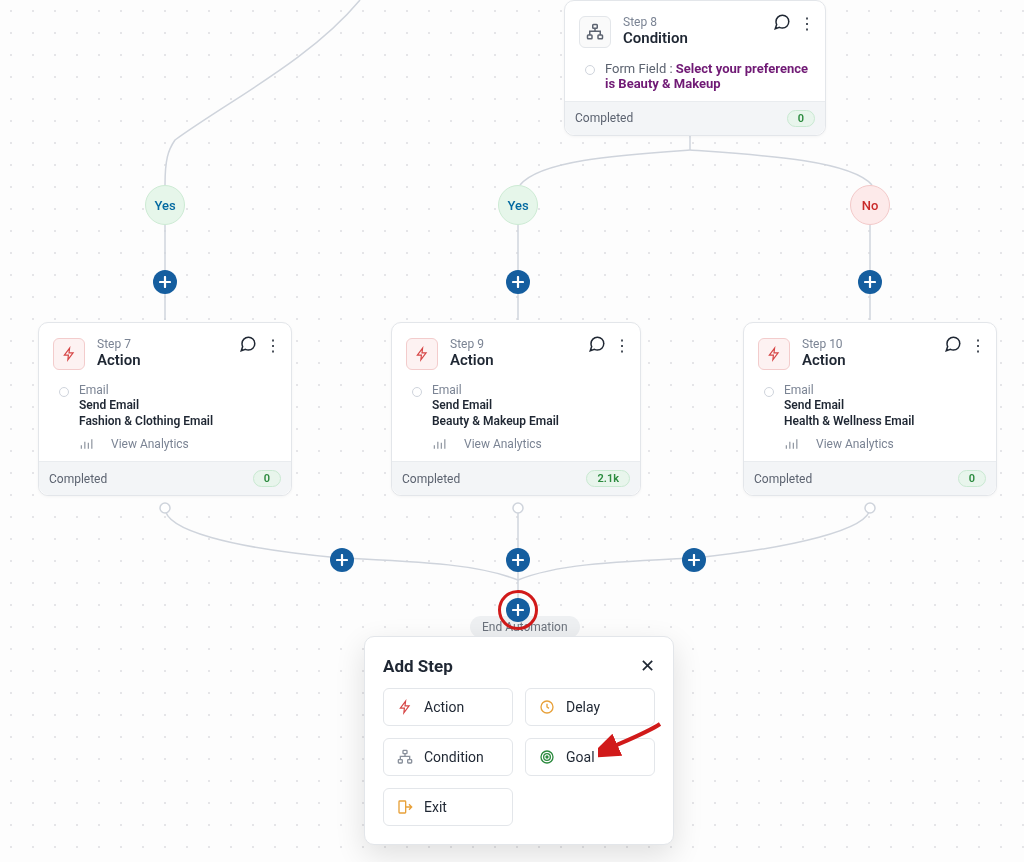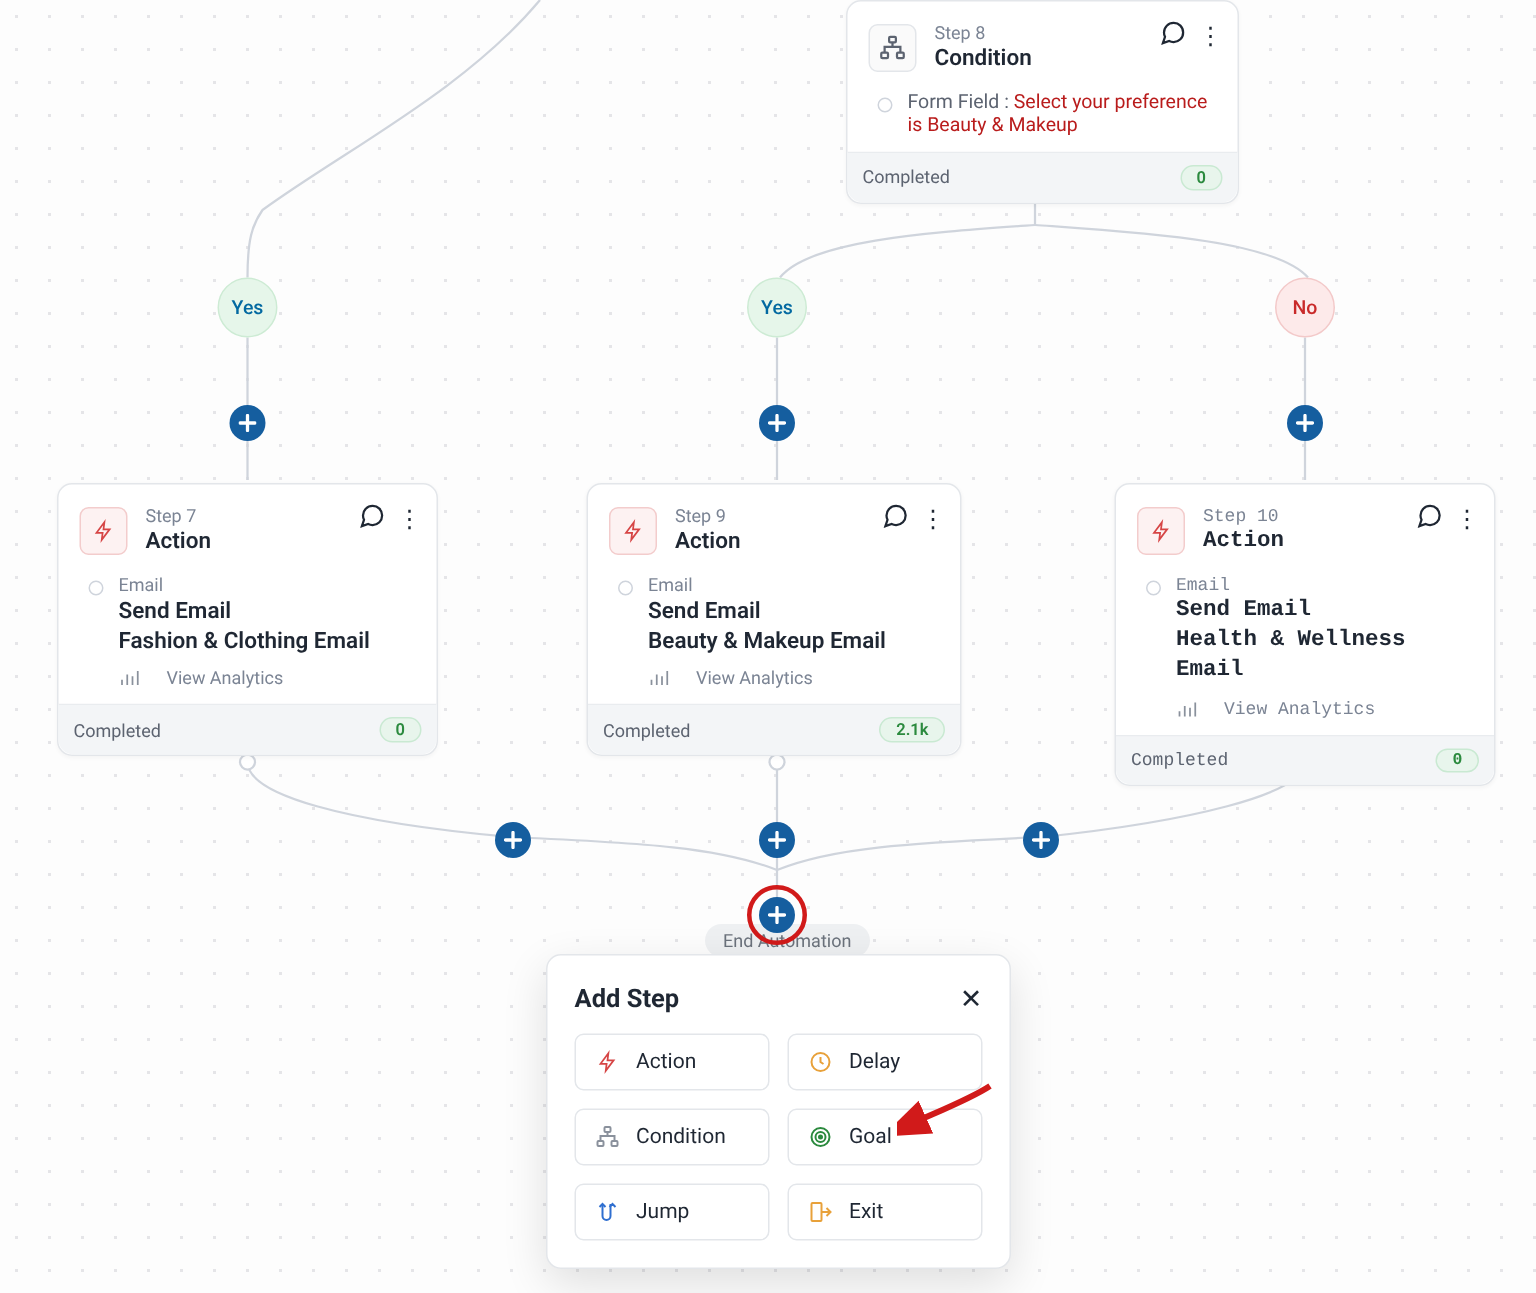"Select your preference is Beauty" .cond-text b { color: #b91c1c -> #701a75; font-weight: 400 -> 700 }
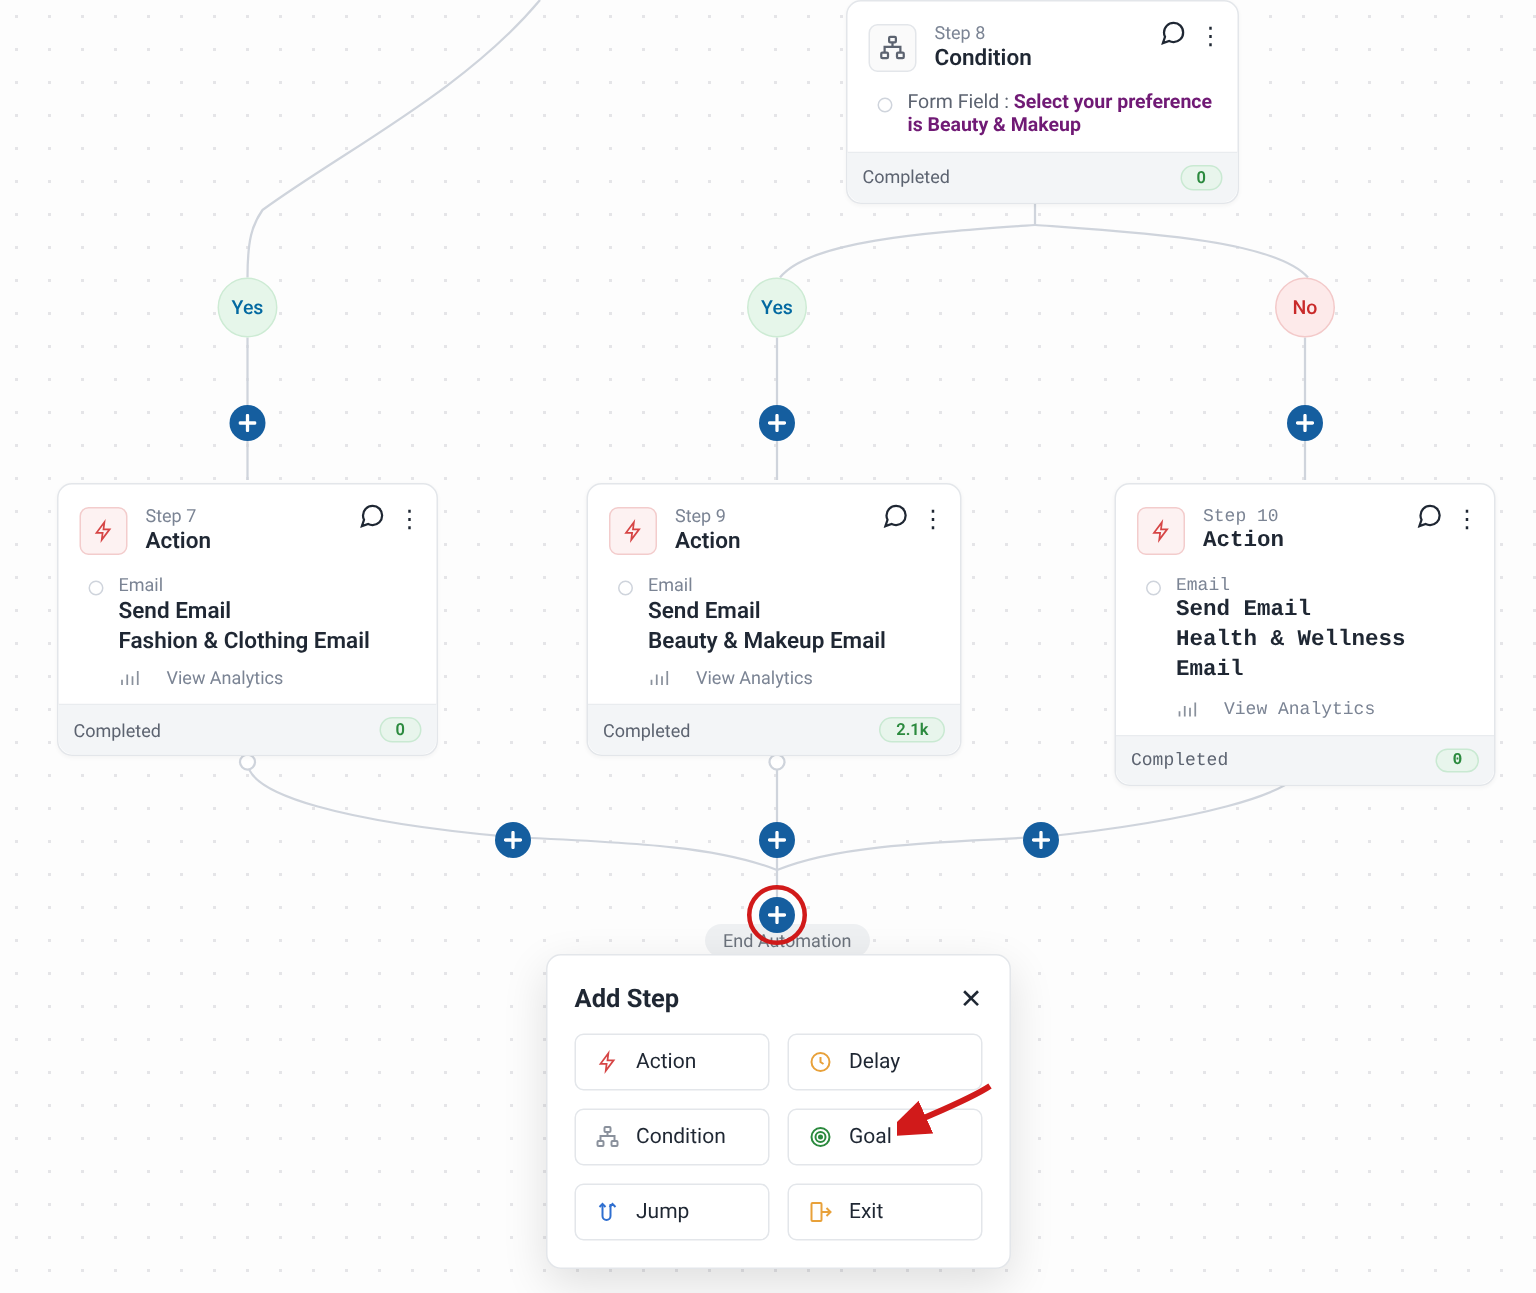"Step 10" div.node-card { font-family: Liberation Mono, monospace -> none }
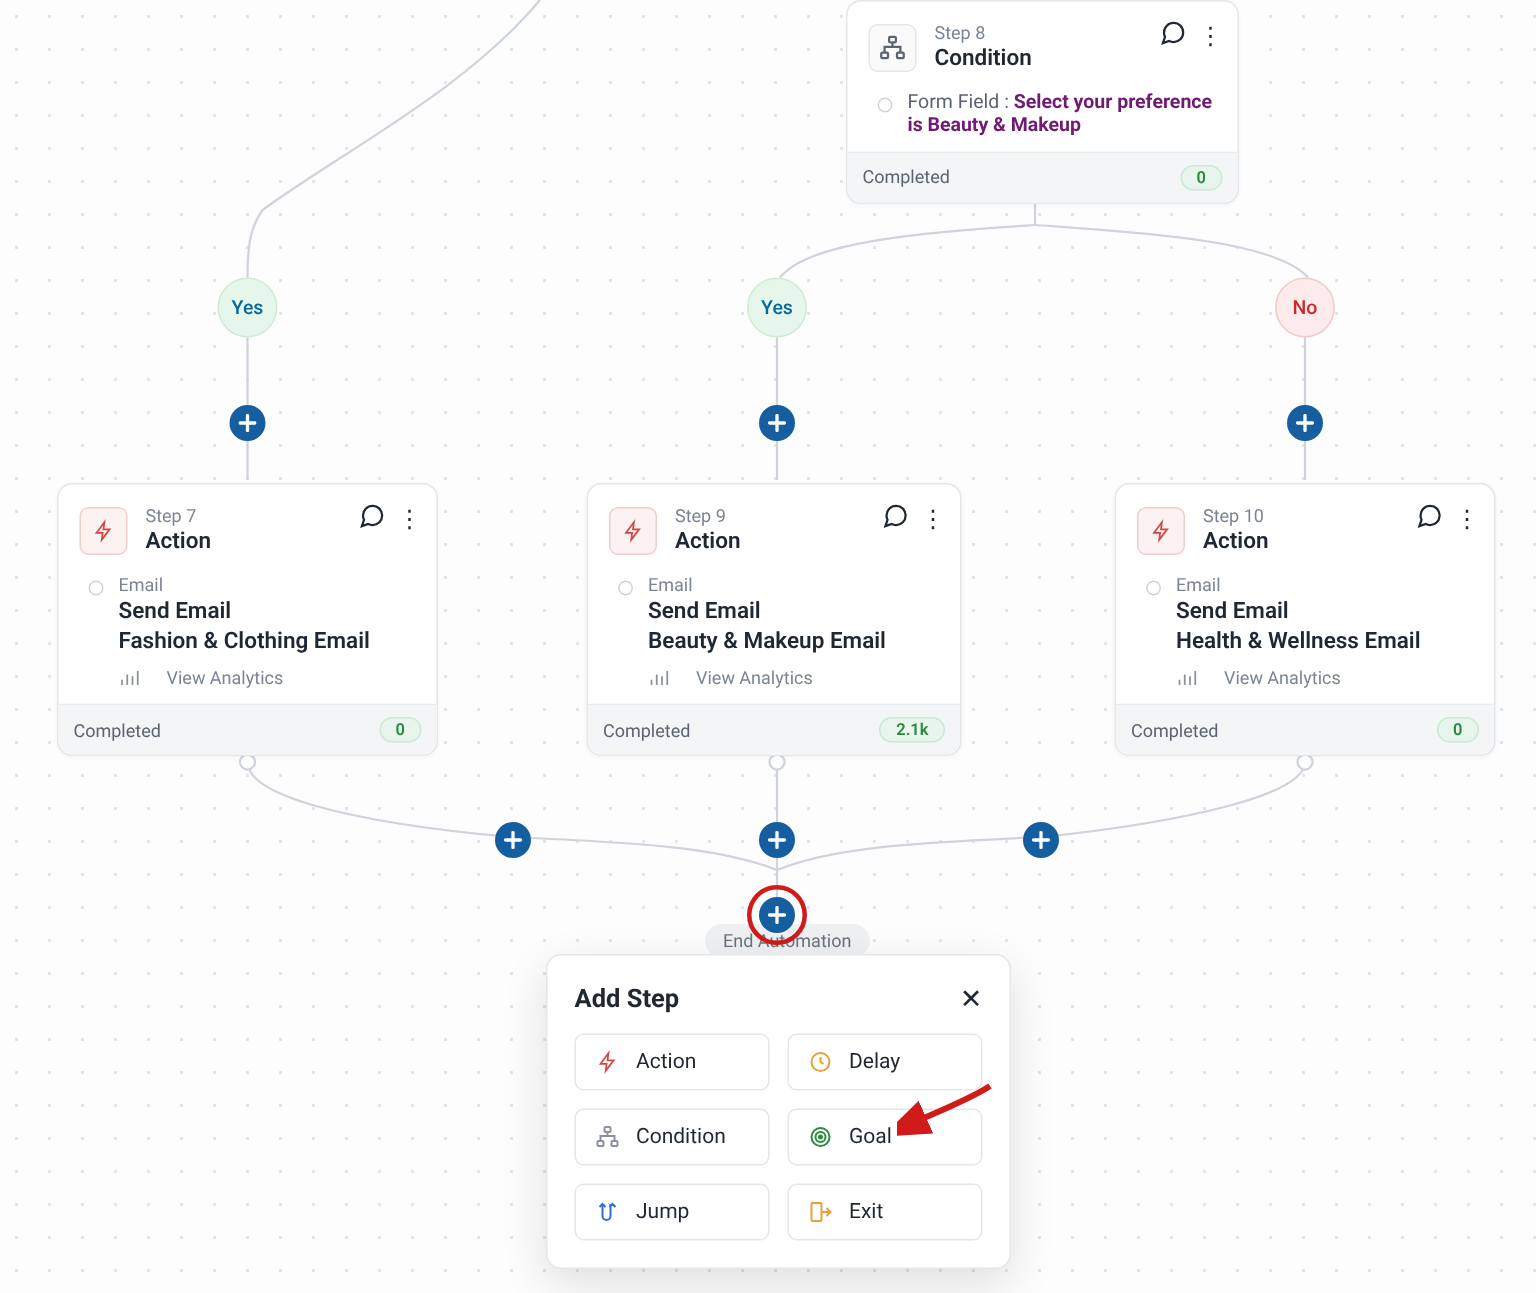"Send Email" .body-text { font-size: 15px -> 12px }
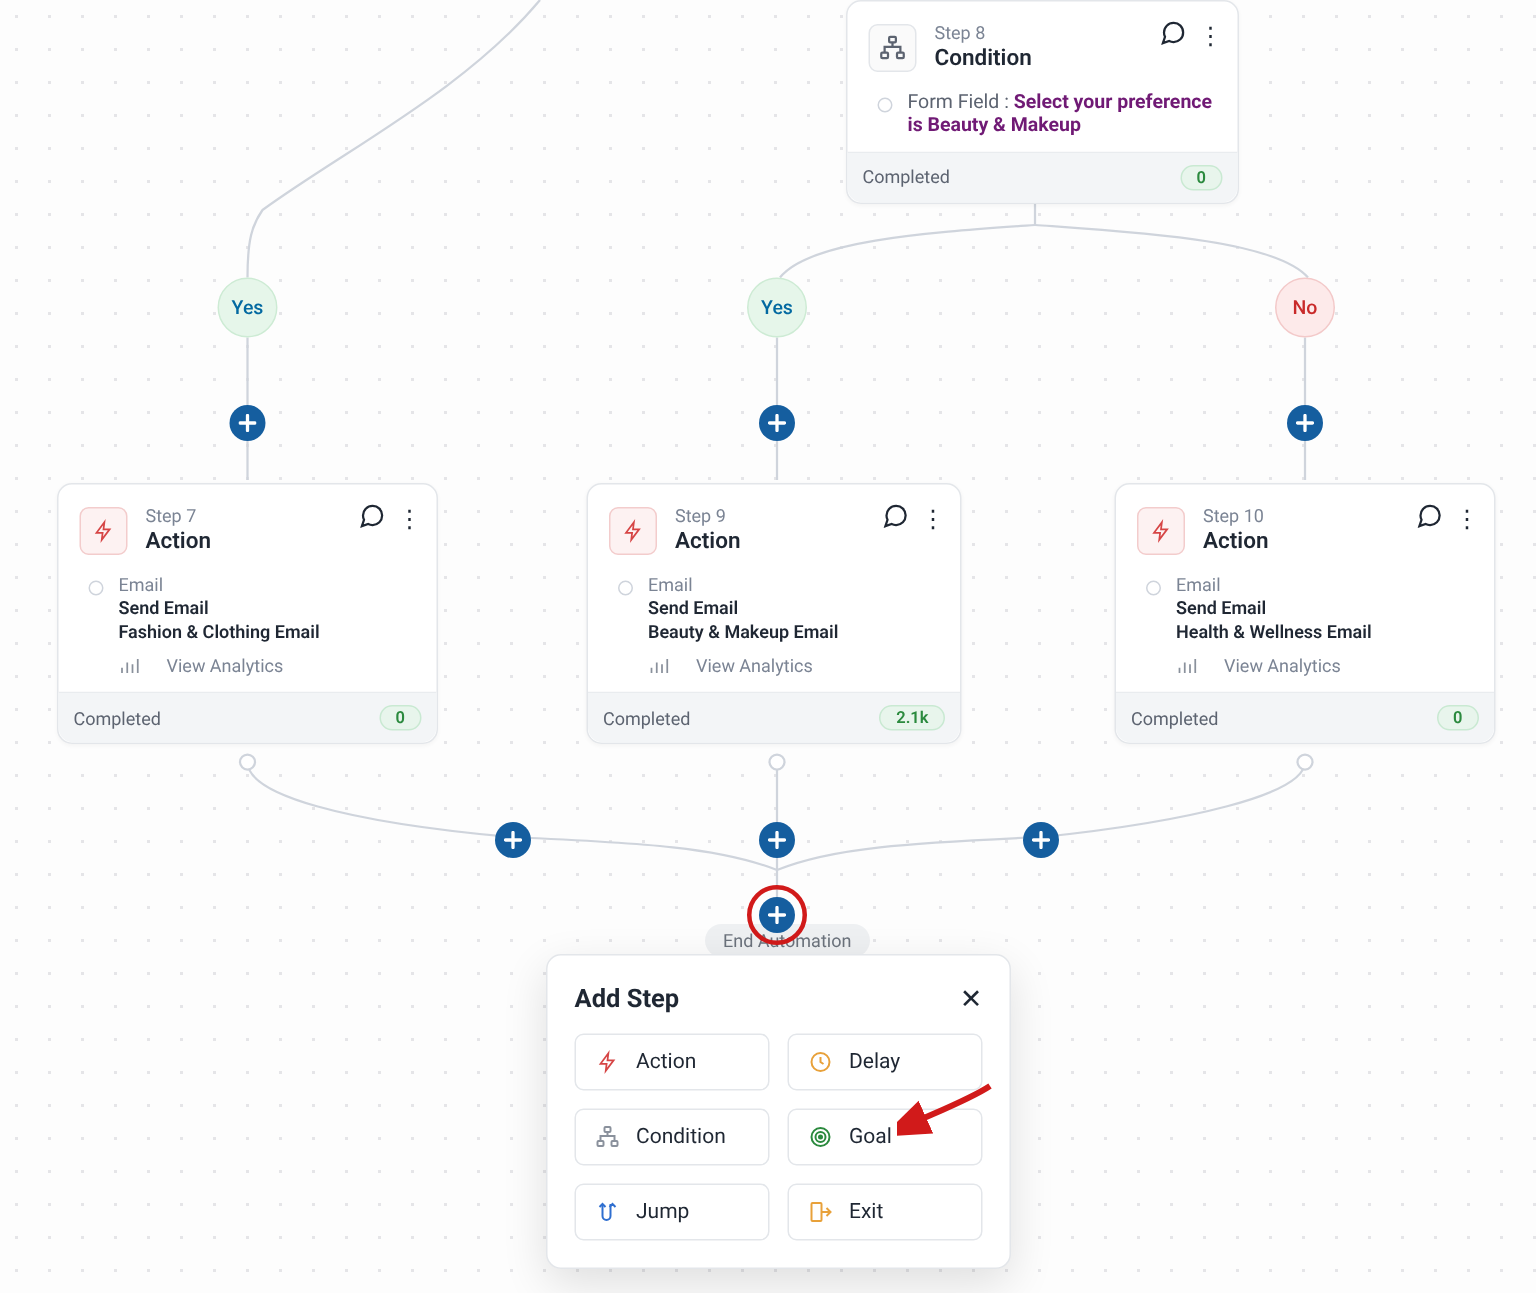"Jump" div.op-btn { html: <div> <span> <svg> <path></path> <path></path> </svg> </span> <span>Jump</span> </div> -> none }
